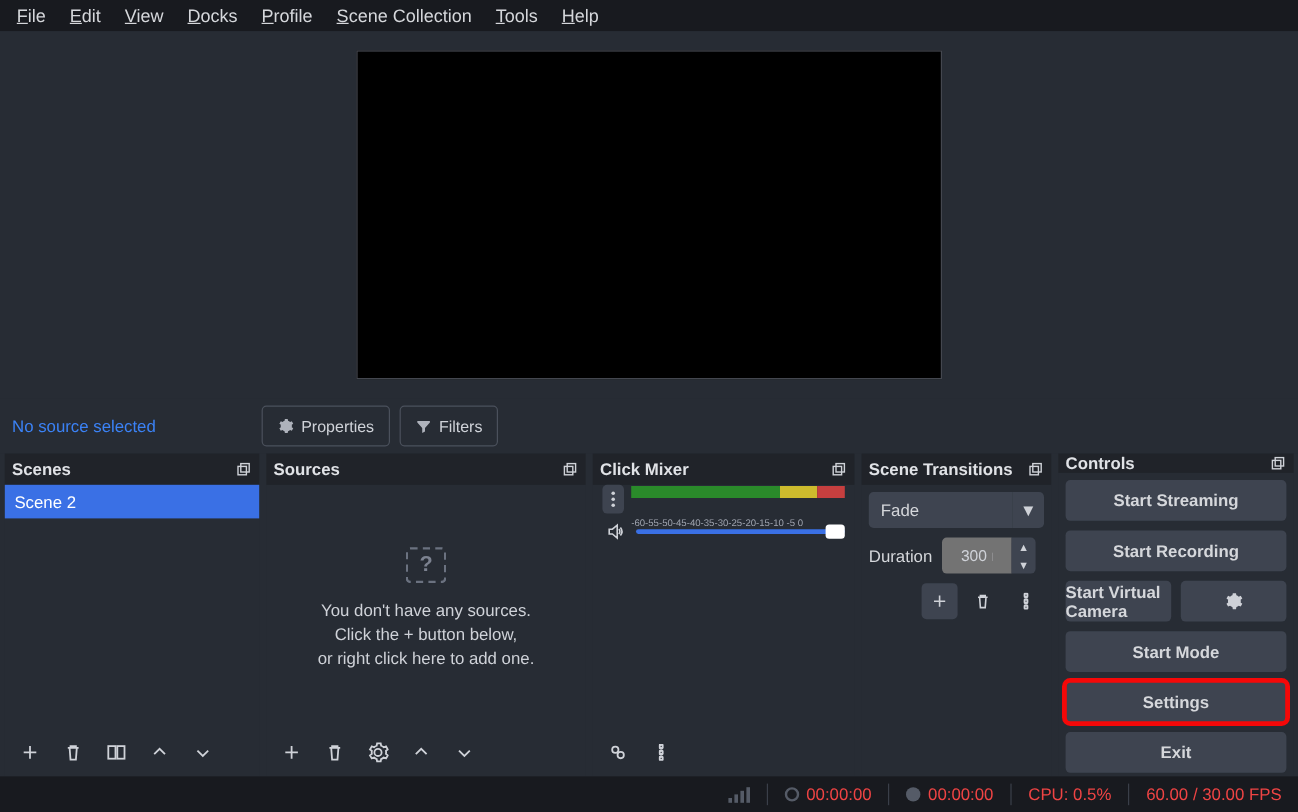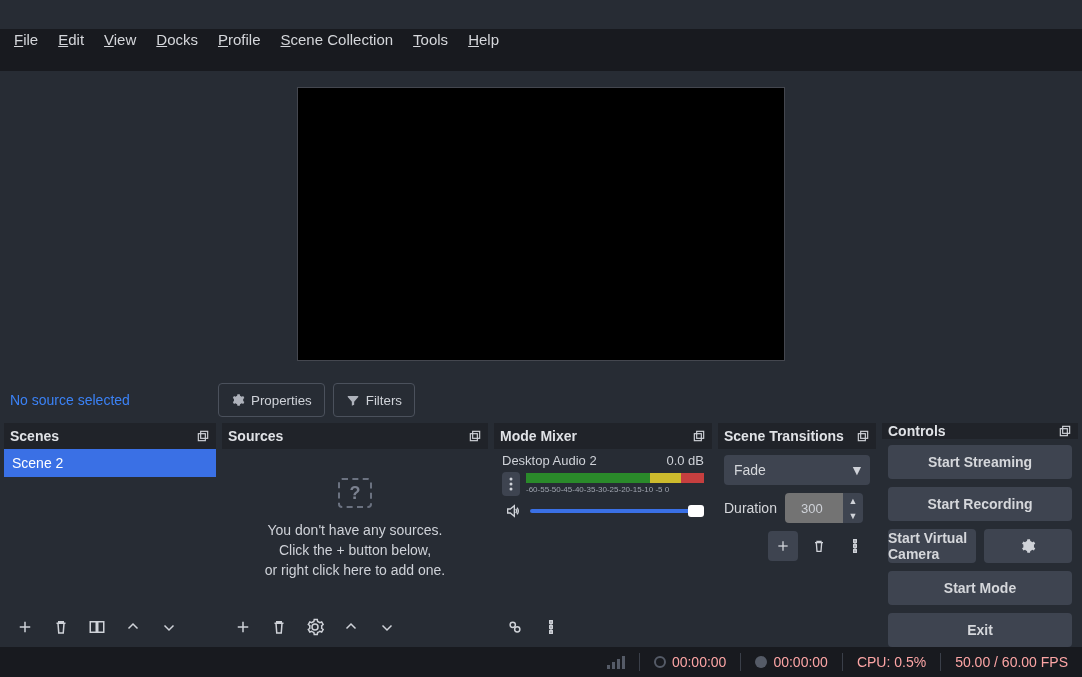"File" .menubar { align-items: none -> center; height: 42px -> 26px; margin-top: 29px -> none }
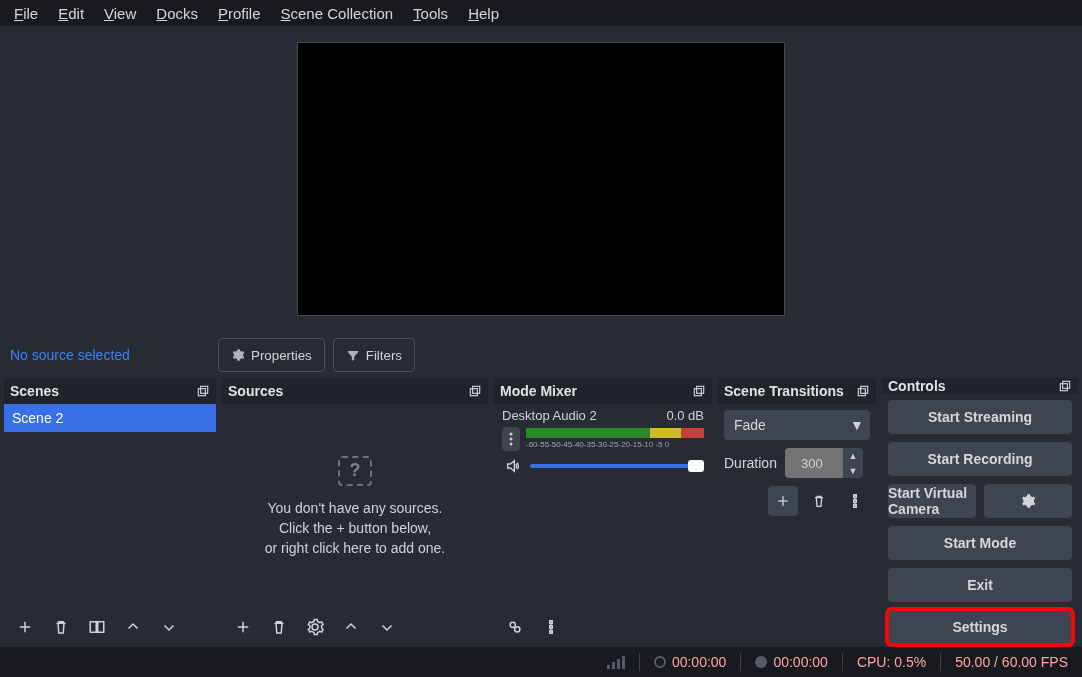"Mode Mixer" span { text: Mode -> Click }
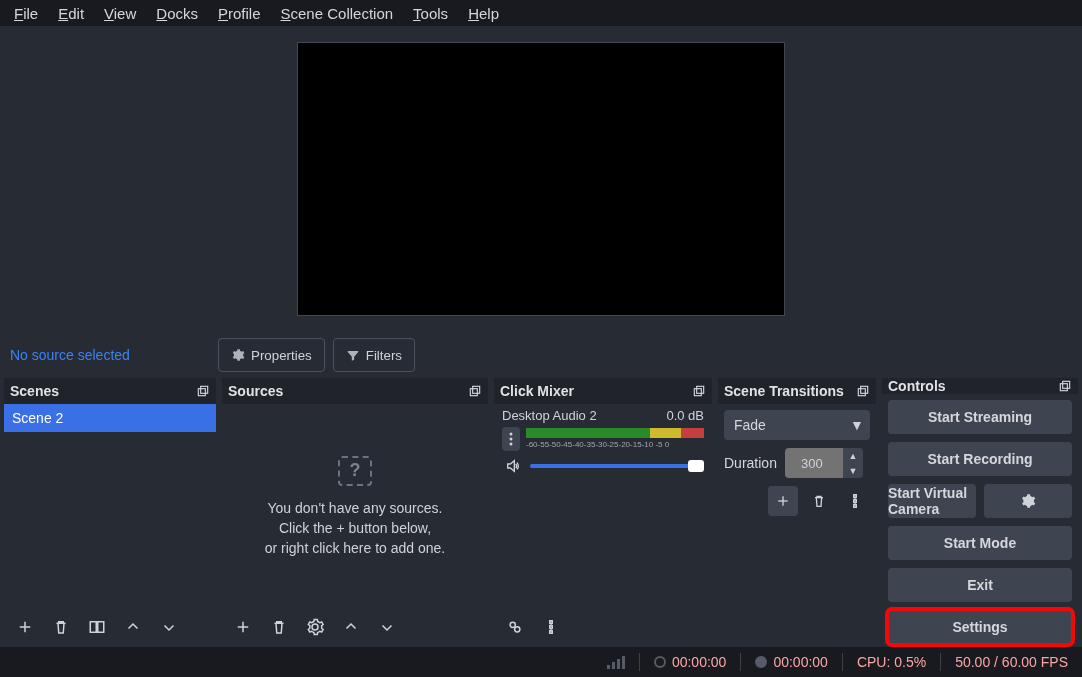"Desktop Audio 2" div.mixer-row1 { html: <div> <span>Desktop Audio 2</span> <span>0.0 dB</span> </div> -> none }
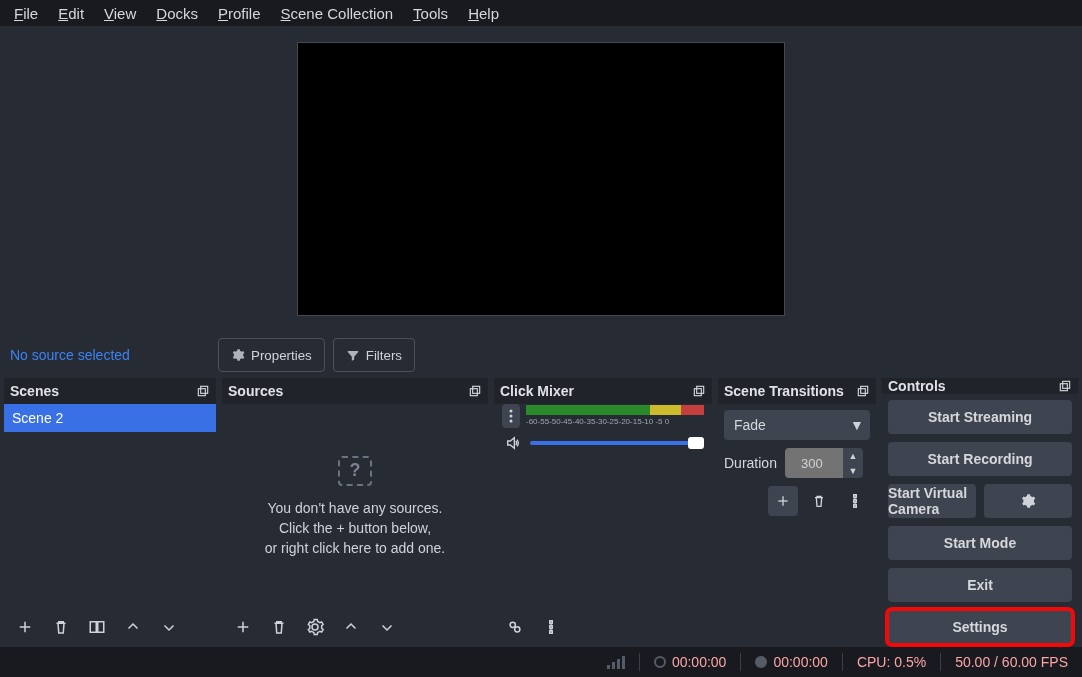"-60-55-50-45-40-35-30-25-20-15-10 -5 0" .meter .ticks { margin-top: 2px -> 16px }
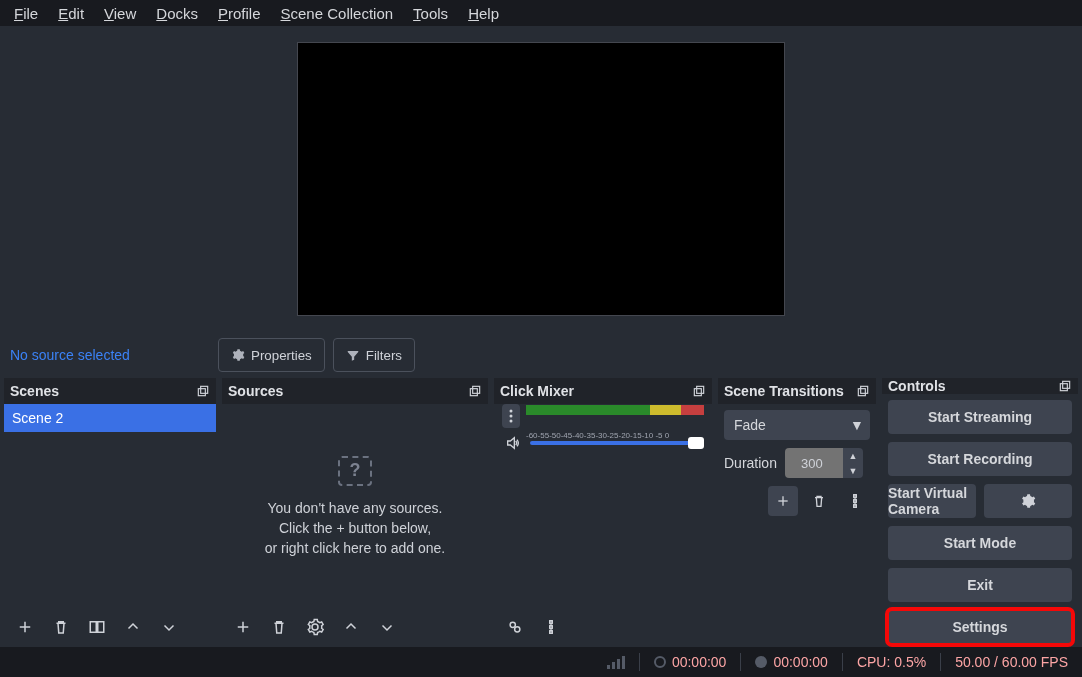"Exit" div.ctrl-btn { order: before "Settings" -> after "Settings" }
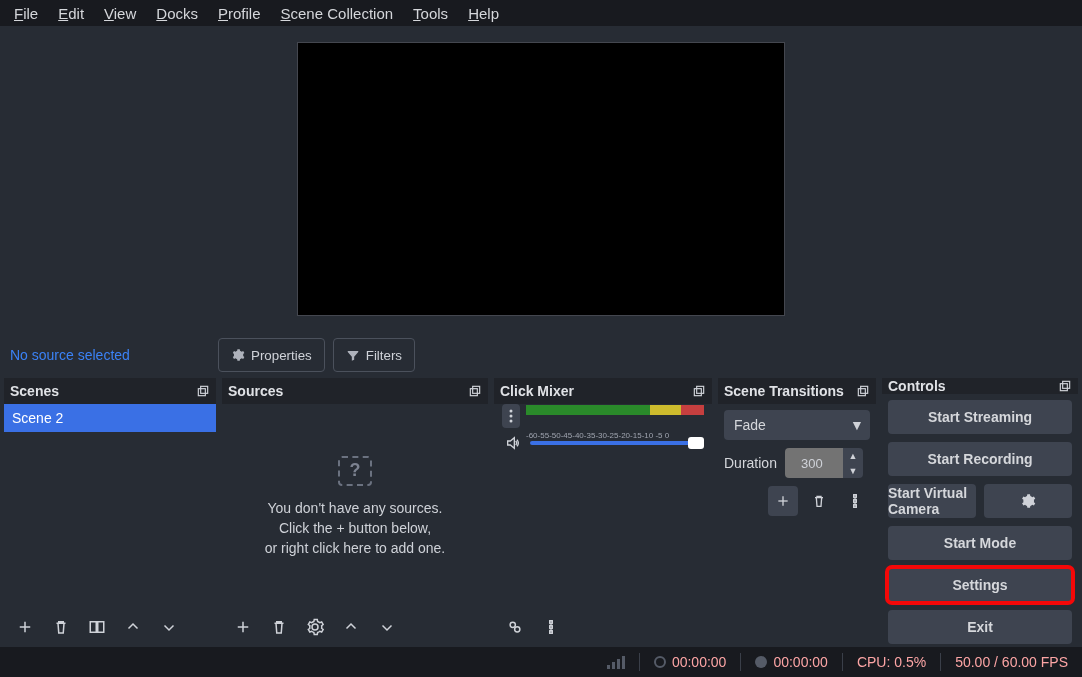"00:00:00" .statusbar { color: #fca5a5 -> #ef4444 }
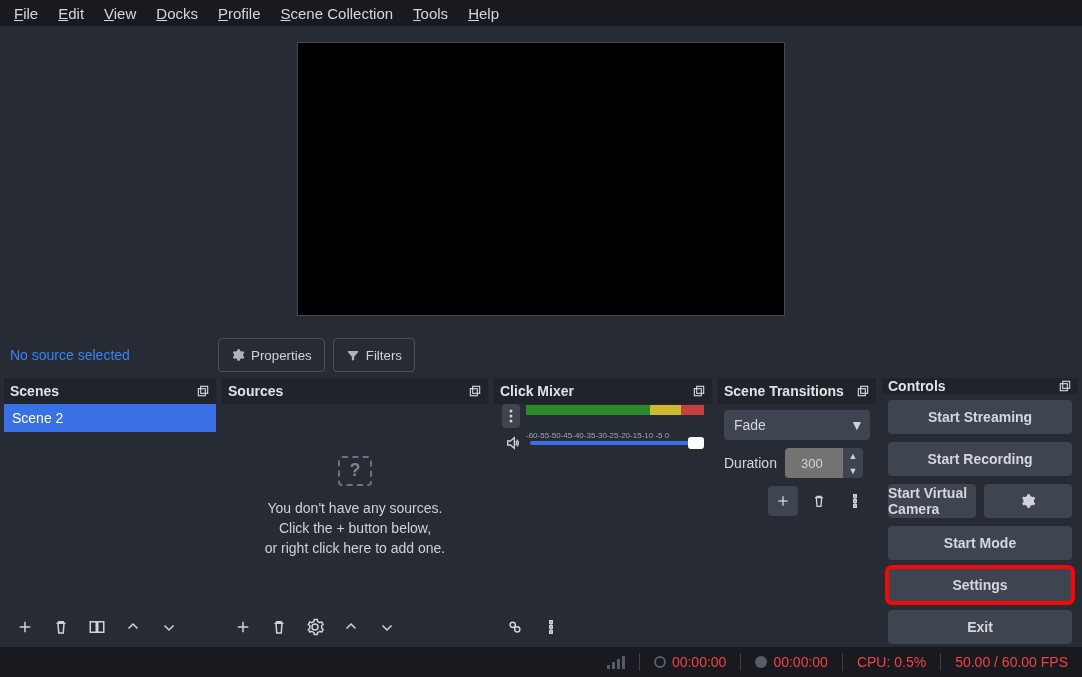"50.00 / 60.00 FPS" div.sb-item { text: 50.00 / 60.00 -> 60.00 / 30.00 }
